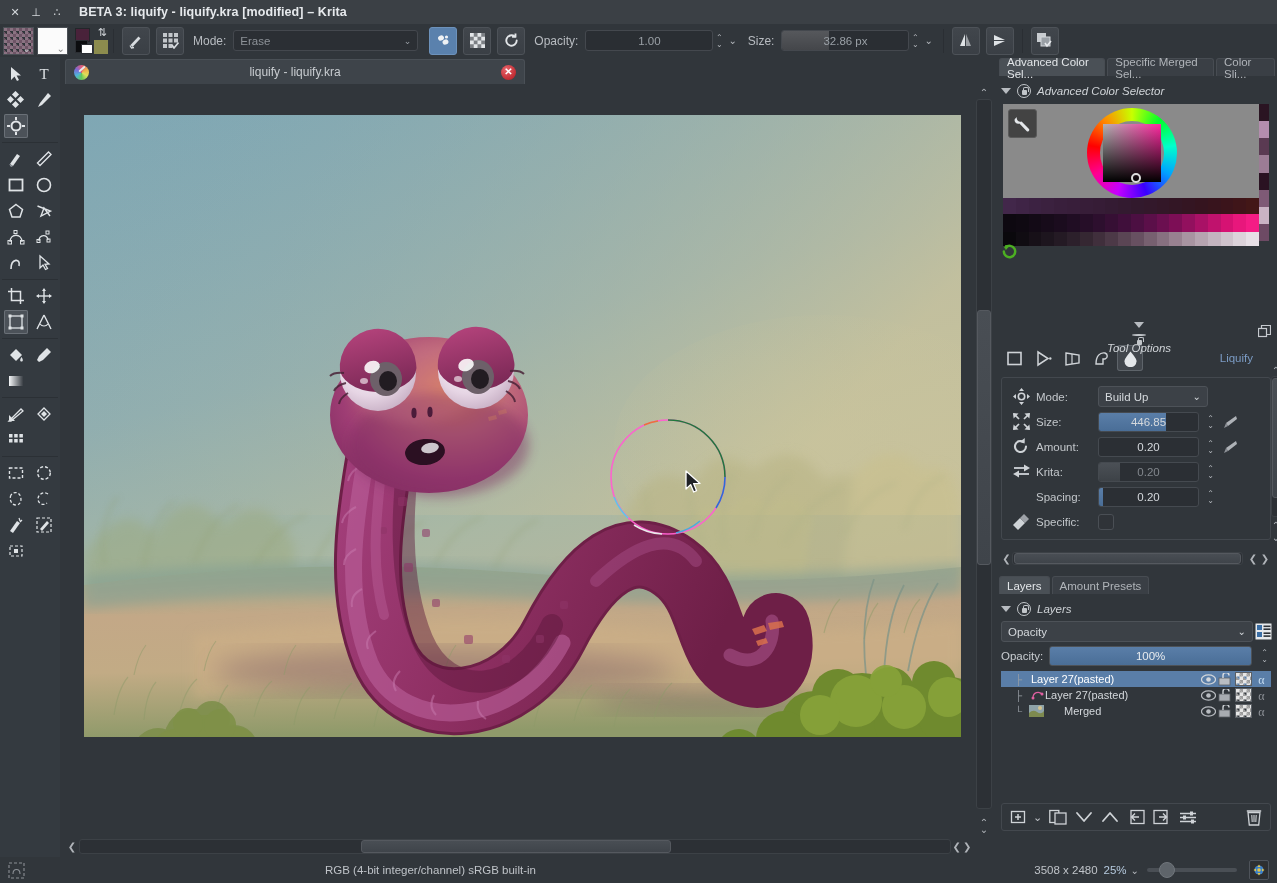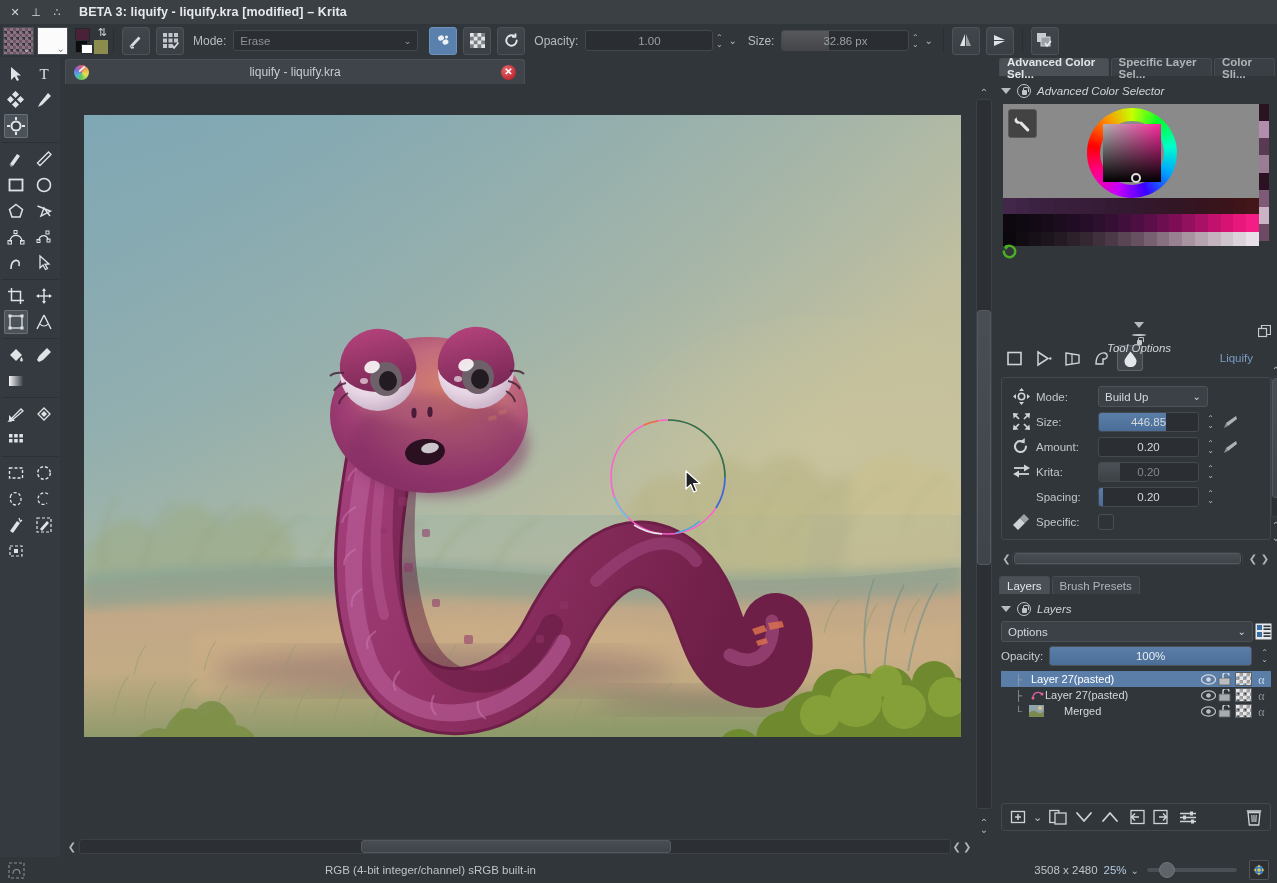"Advanced Color Sel..." div.docktabs { font-weight: bold -> none }
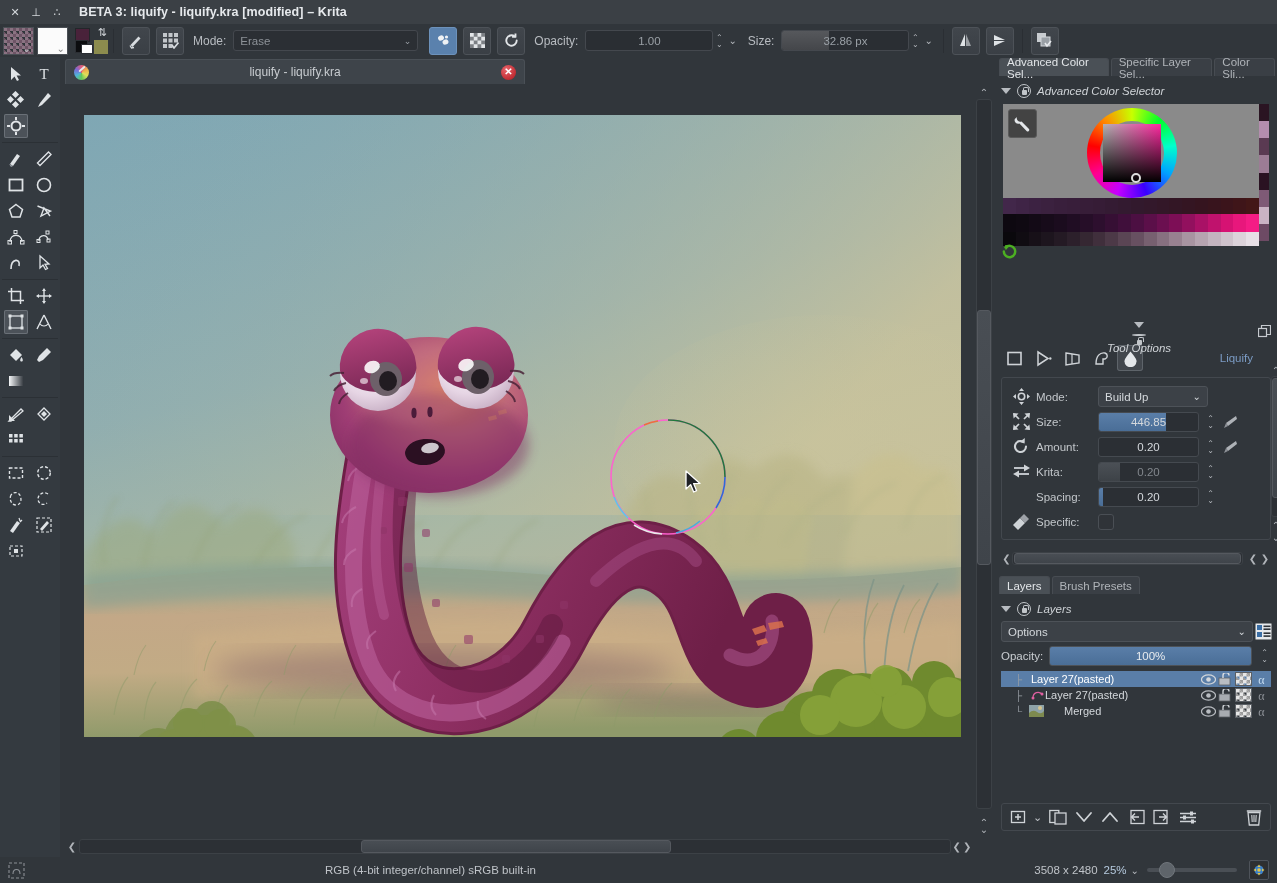"Specific Layer Sel..." span { text: Layer -> Merged }
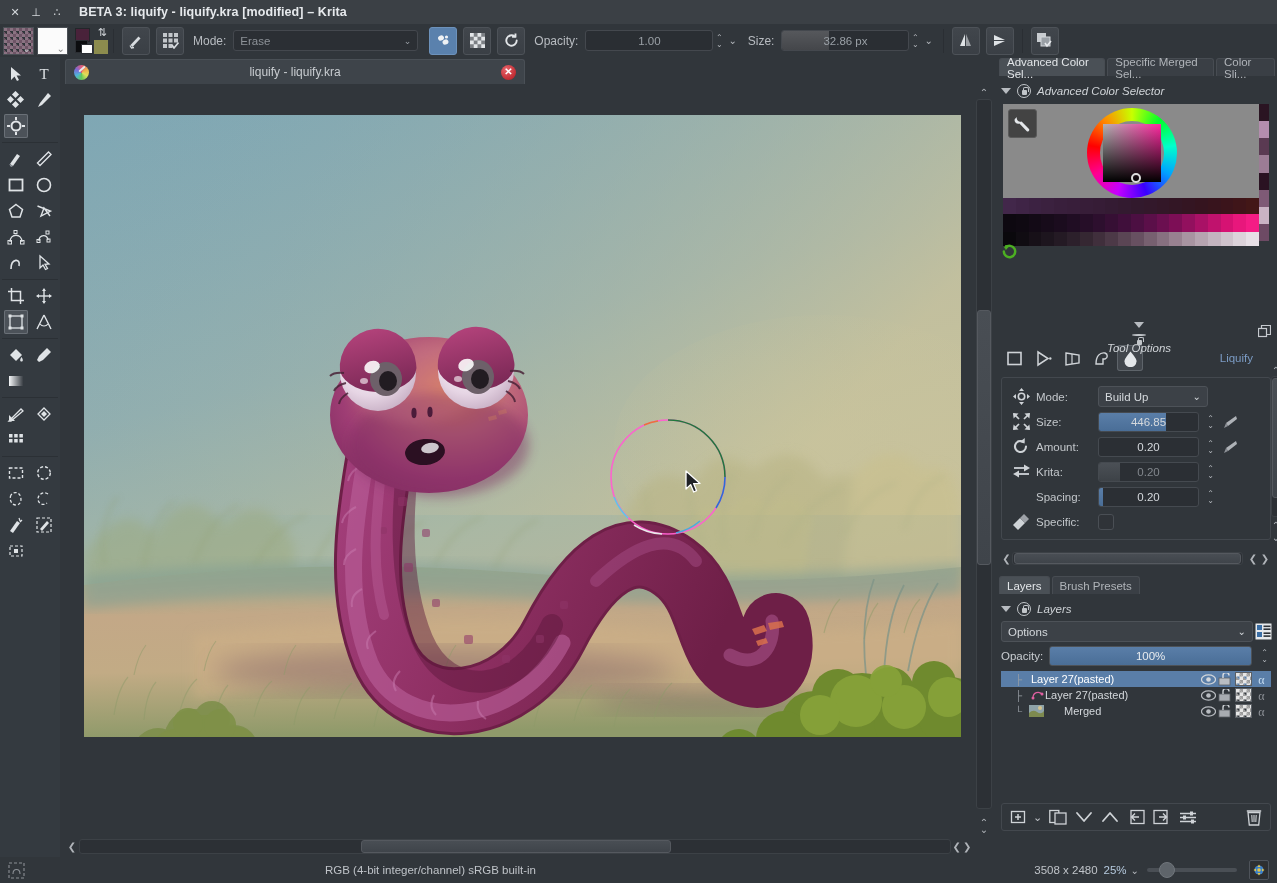"Brush Presets" span { text: Brush -> Amount }
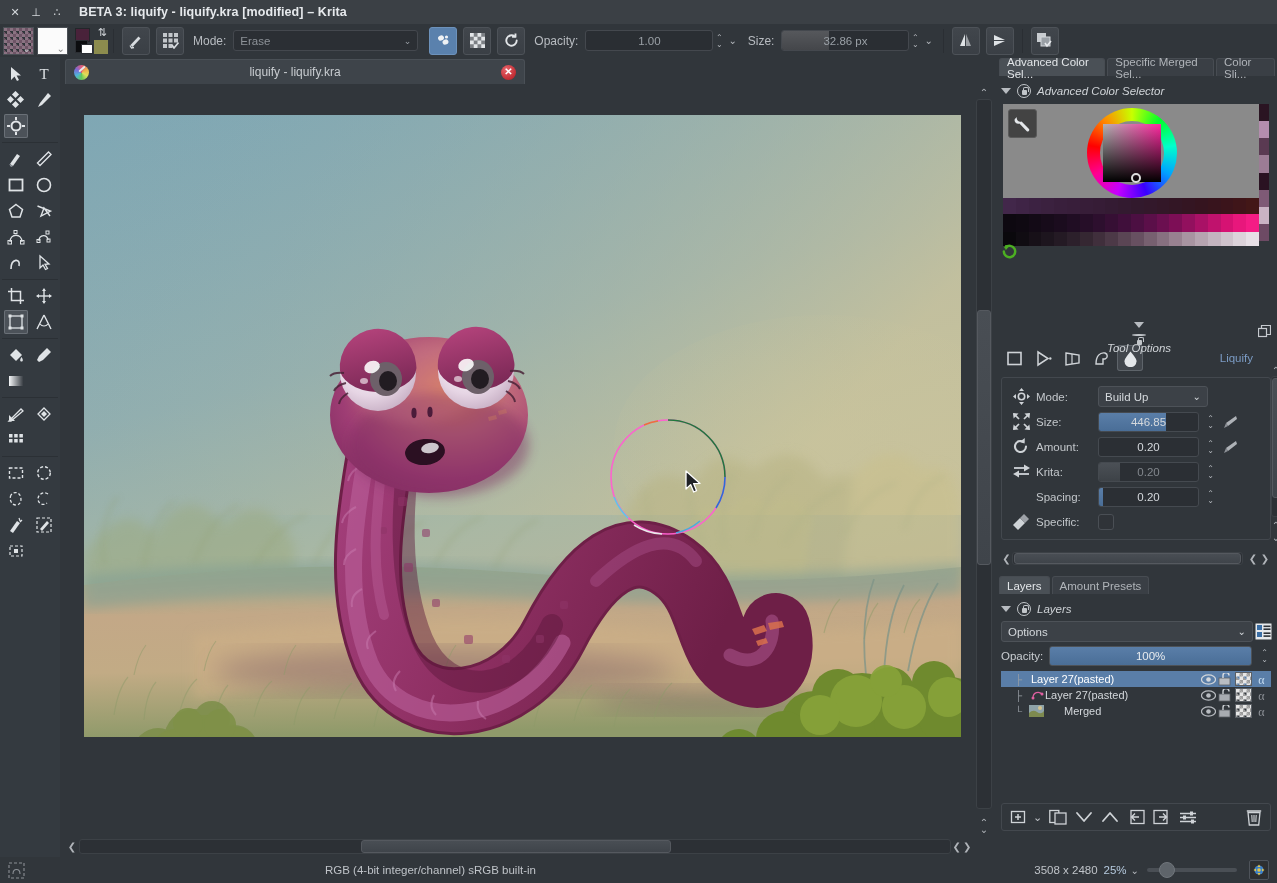"Options" span { text: Options -> Opacity }
